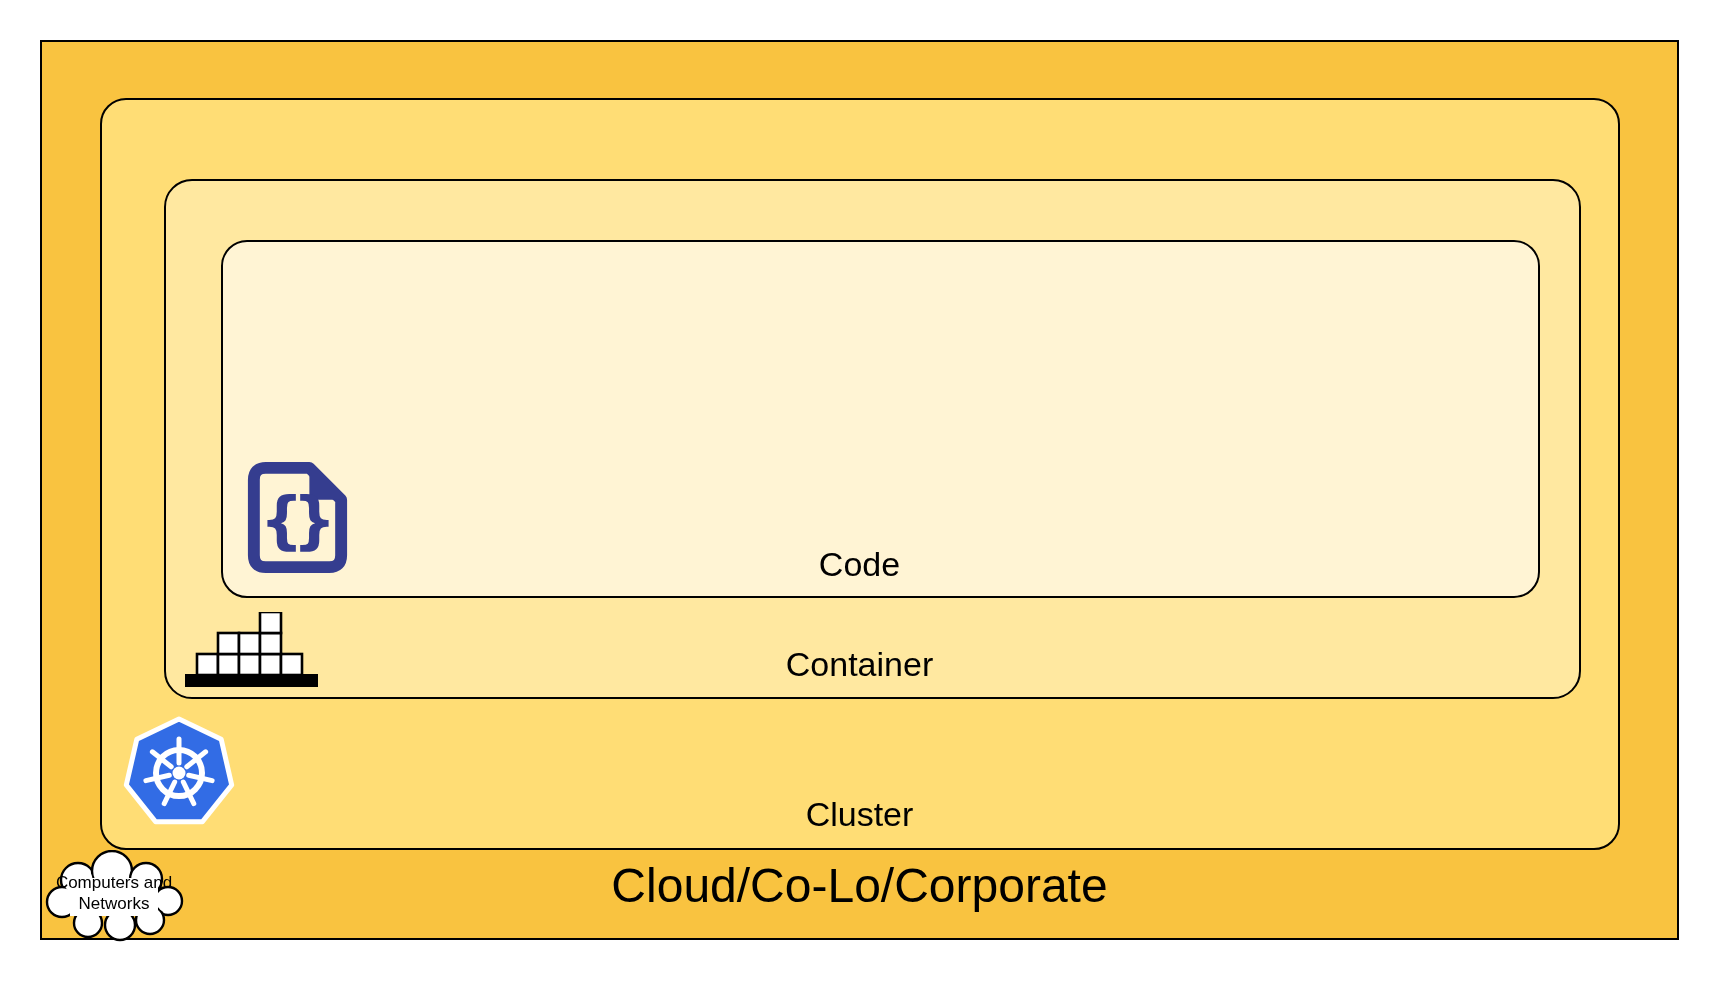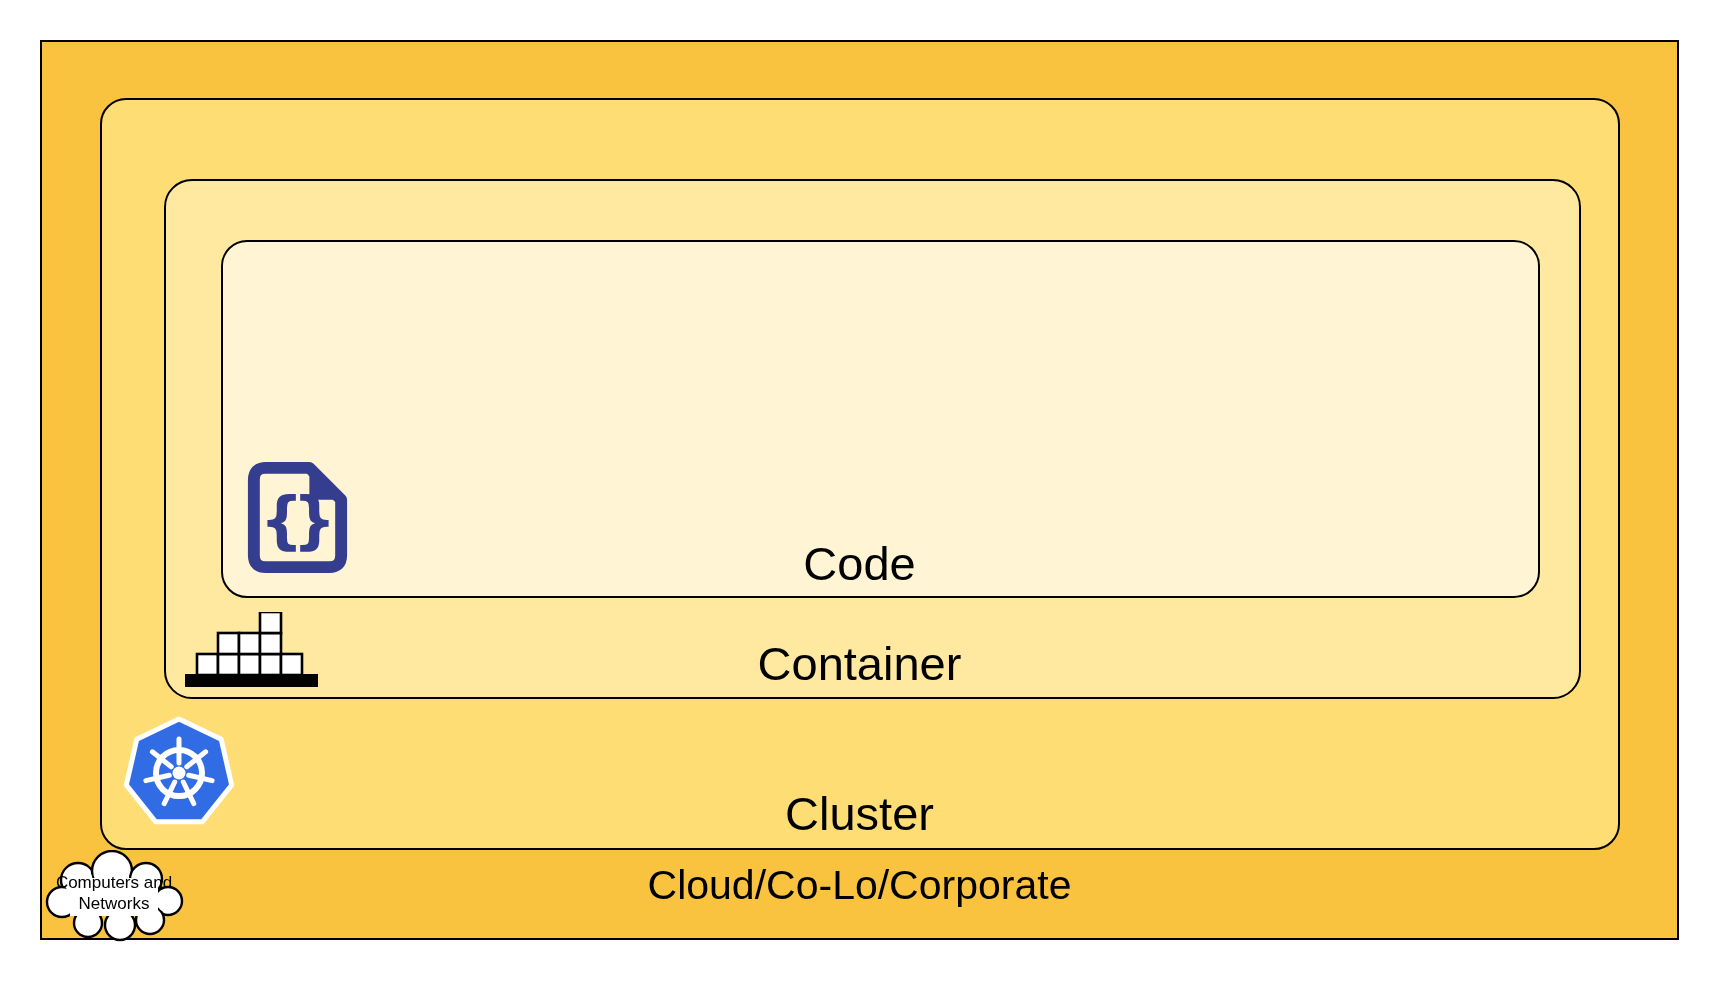"Code" .diagram-label { font-size: 47px -> 34px }
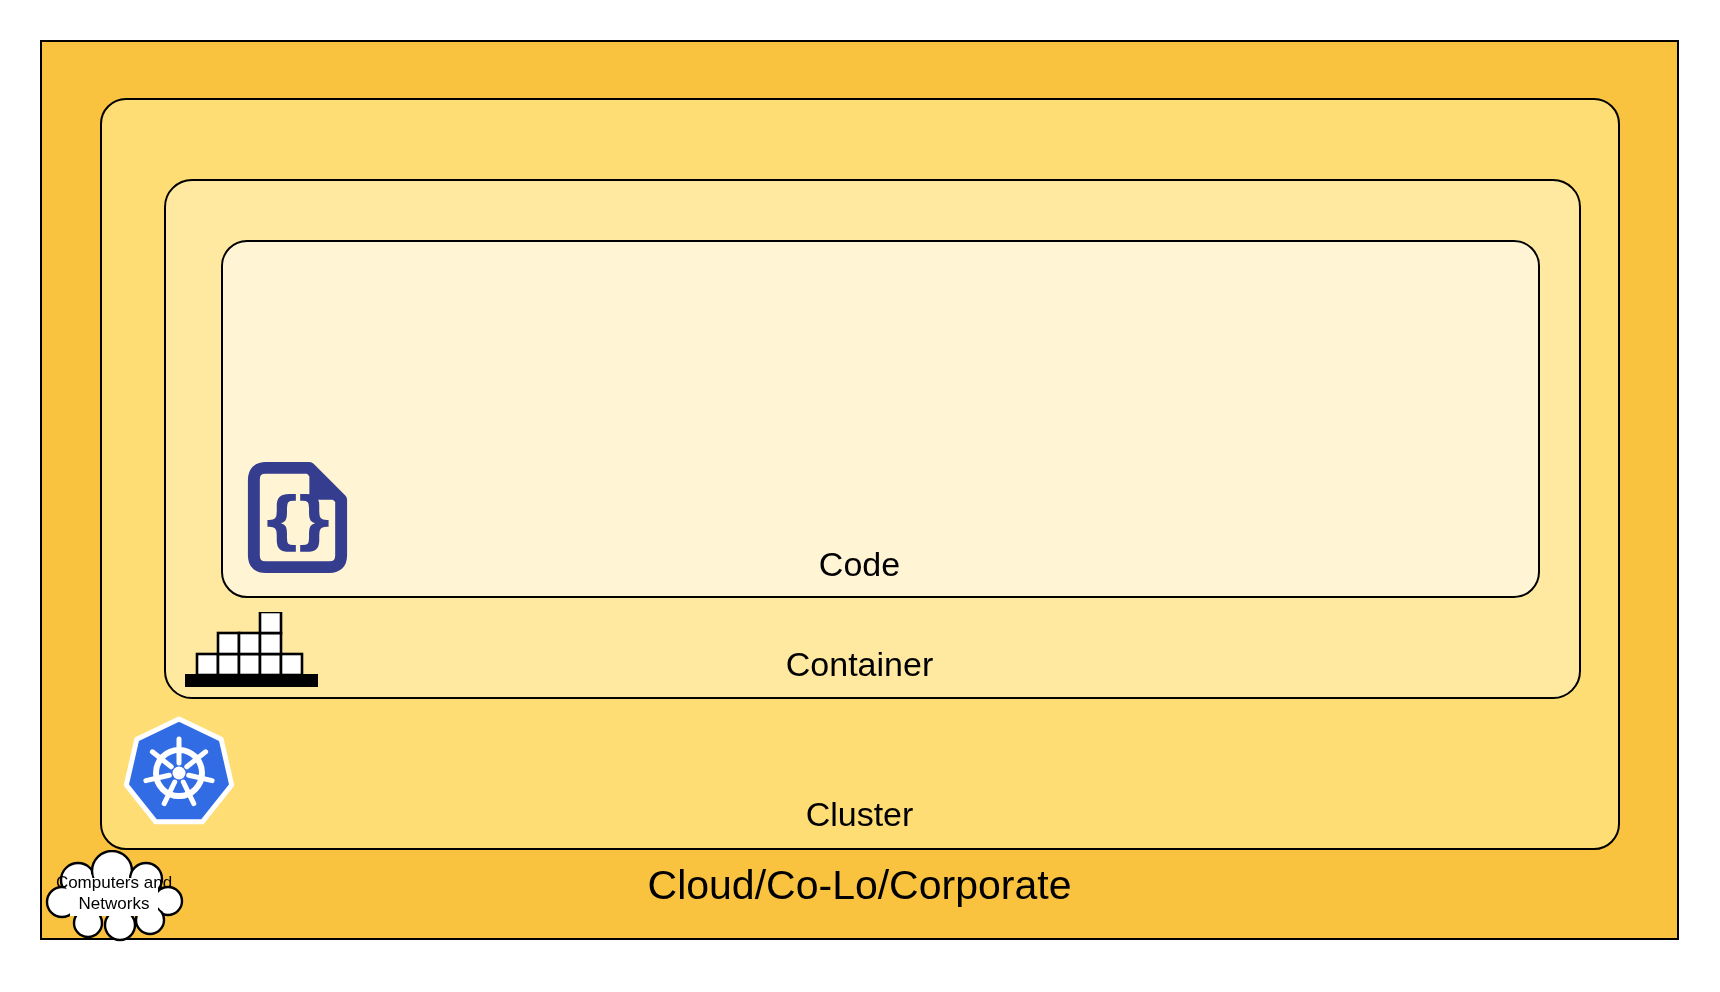"Cloud/Co-Lo/Corporate" .label-datacenter { font-size: 41px -> 48px }
